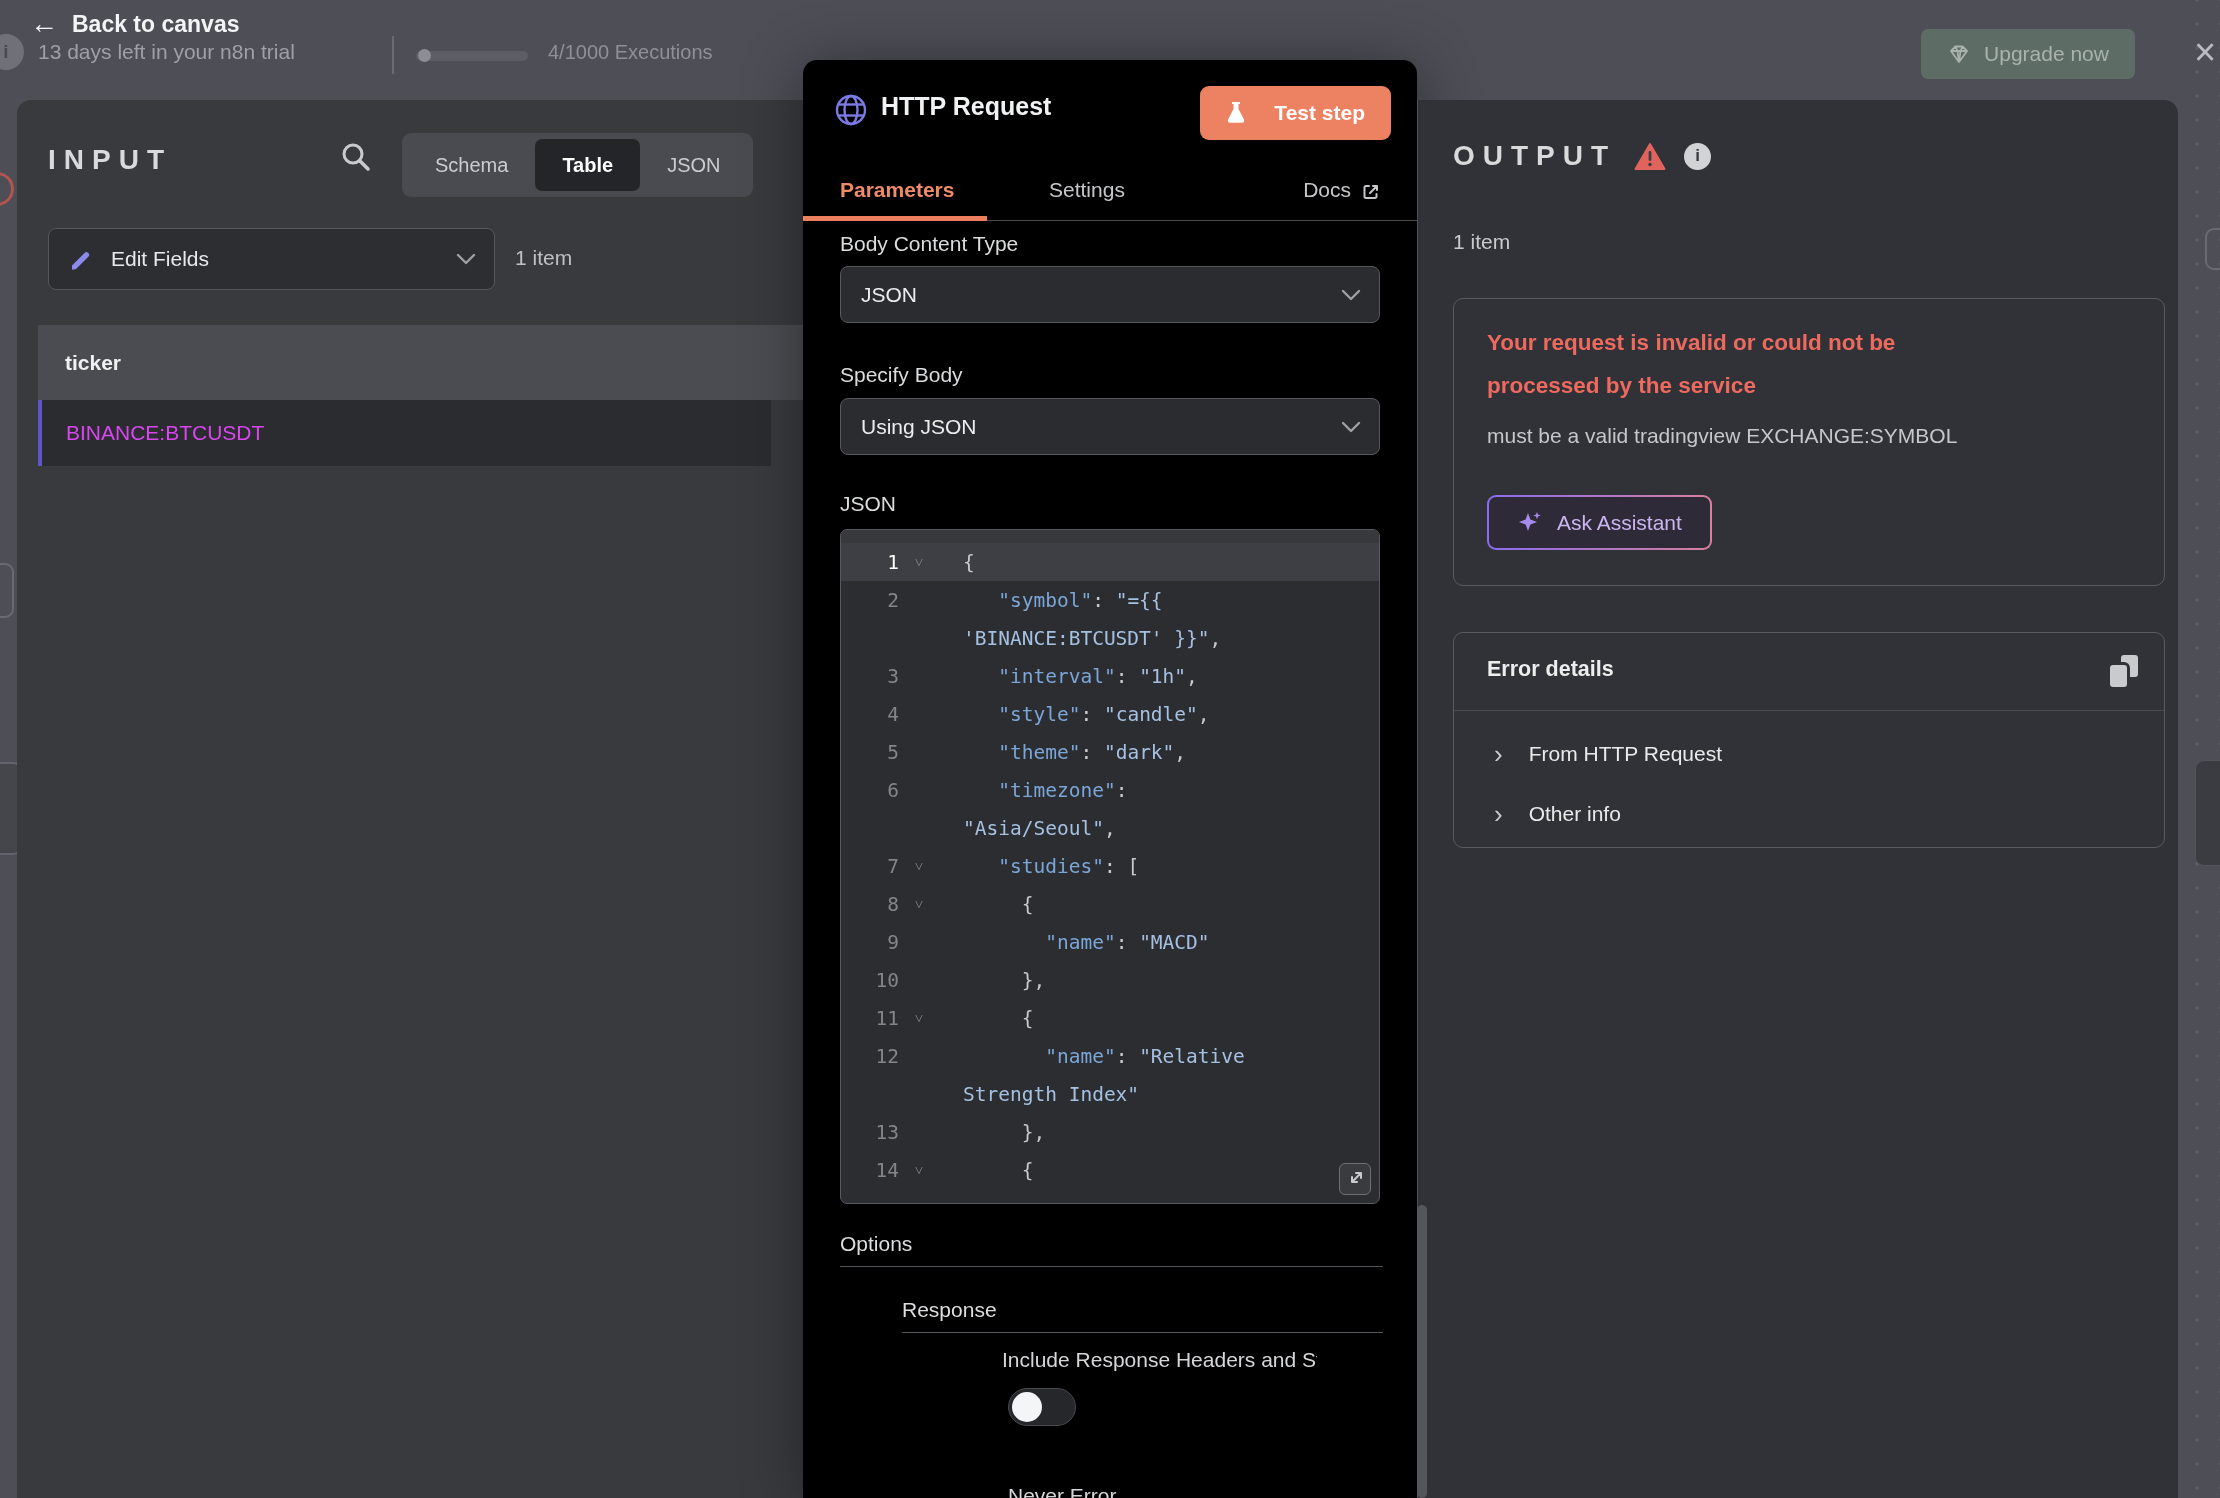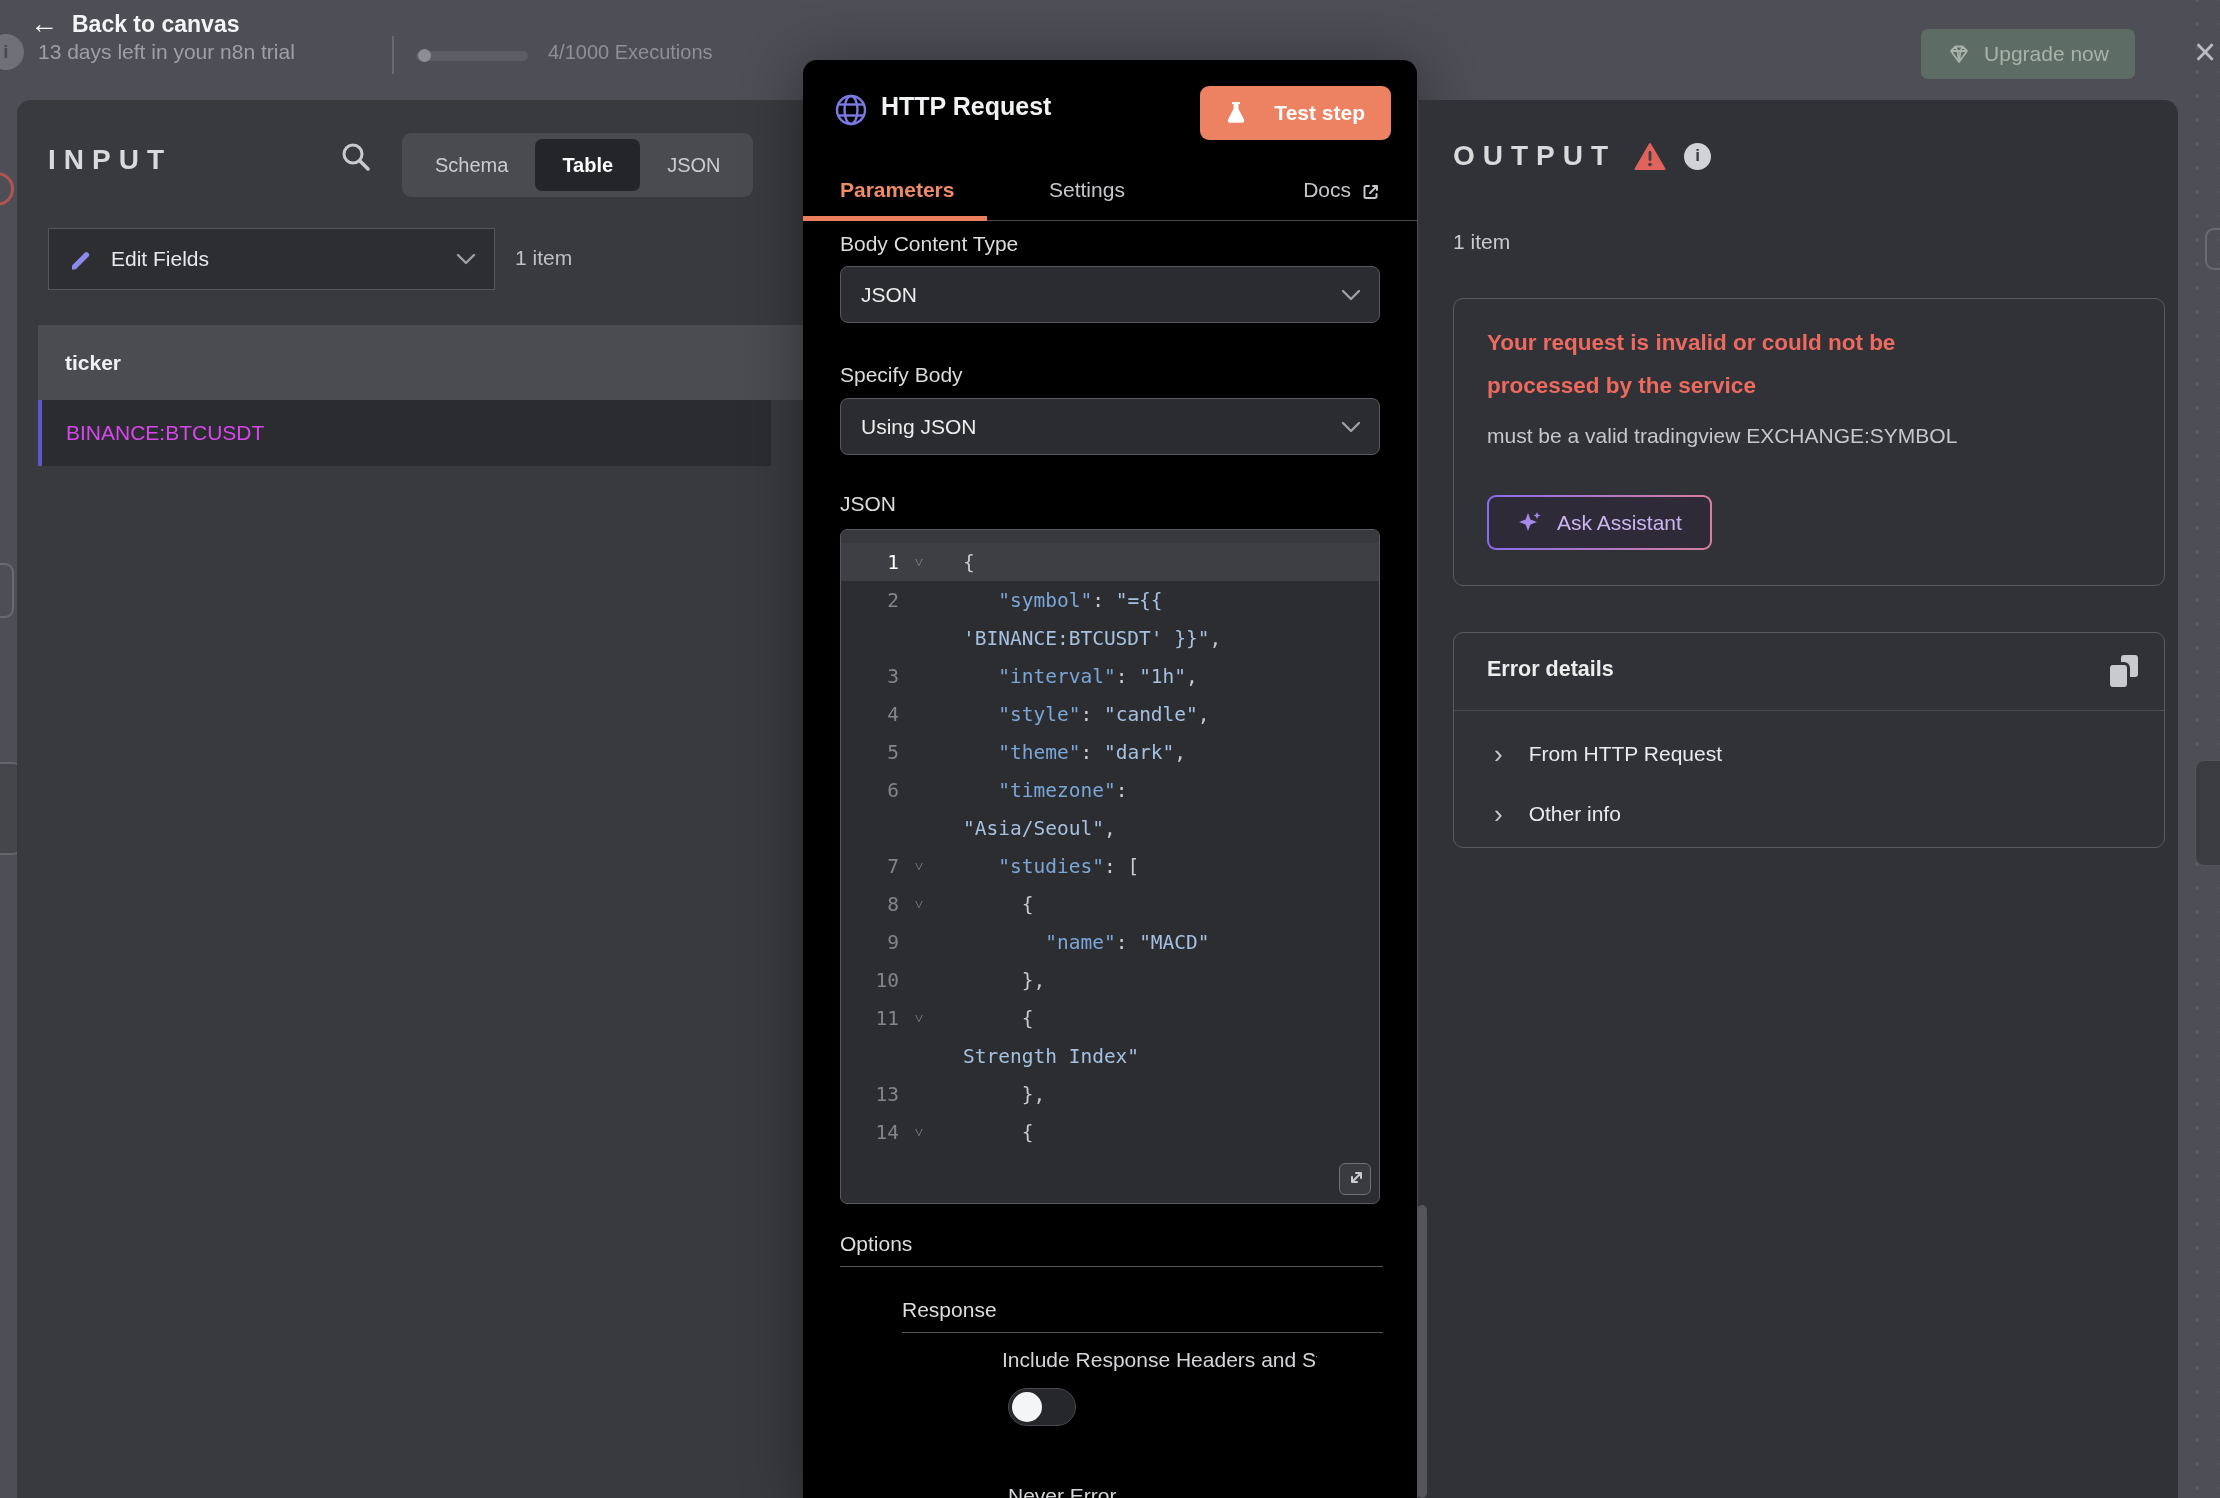"Edit Fields" .efields { border-radius: 0 -> 8px }
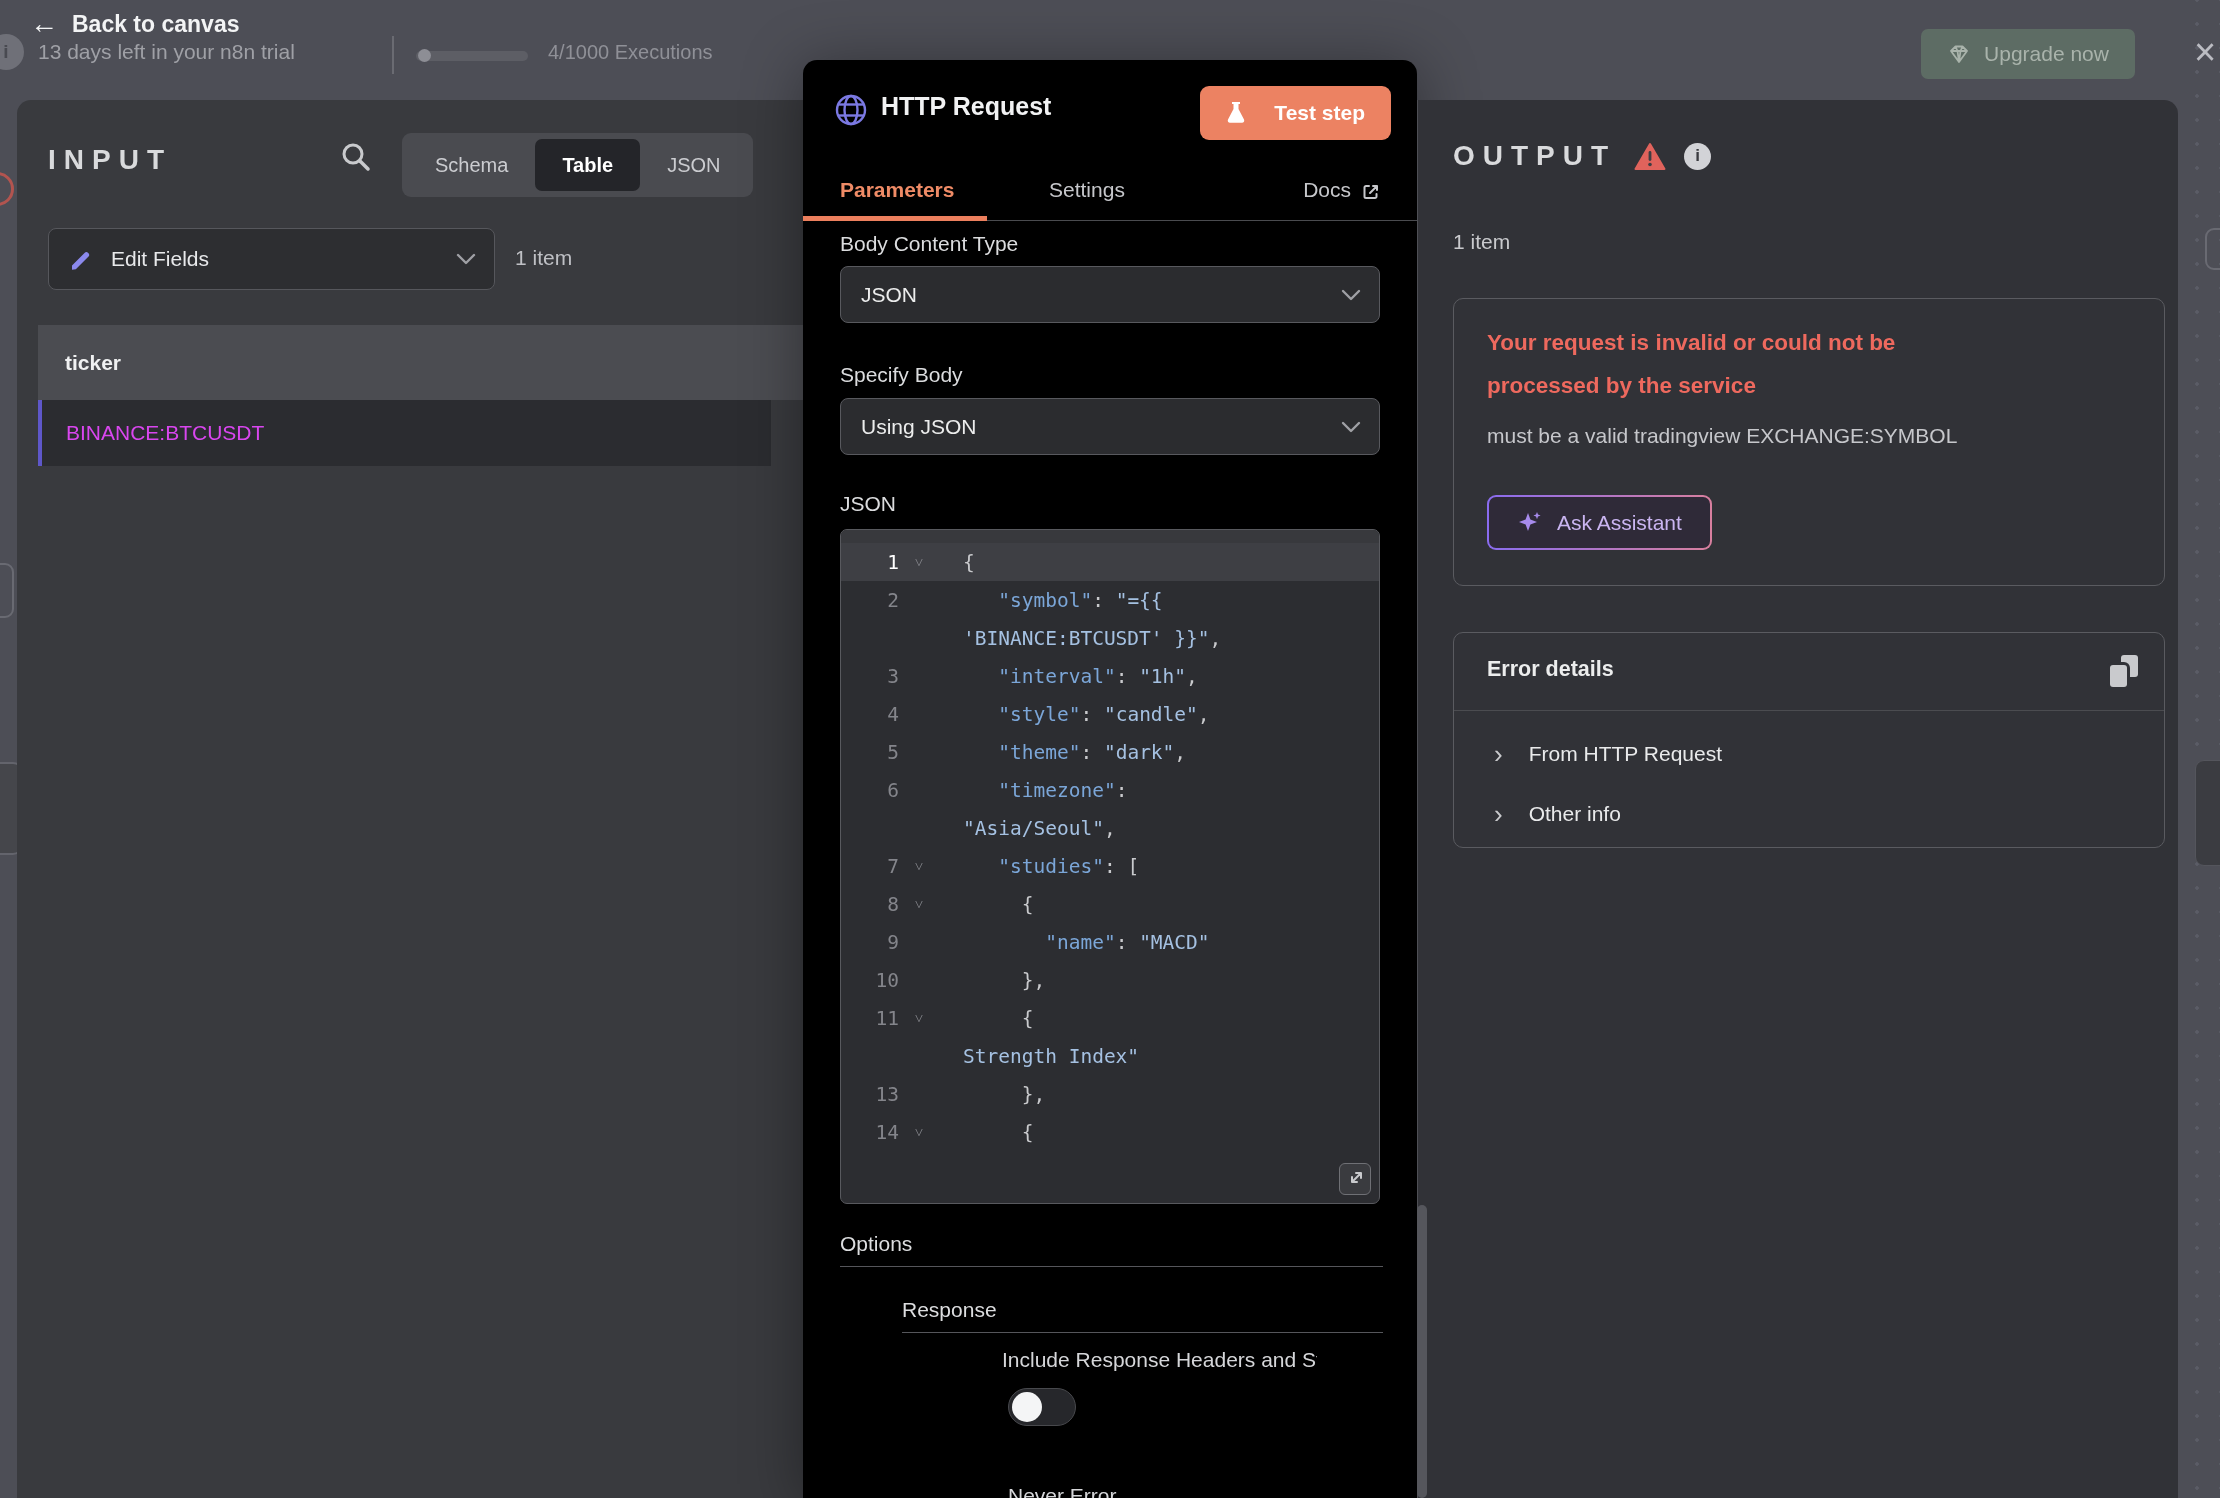"12" div.crow { html: none -> <div> <span>12</span> <span></span> <span> <span>"name"</span><span>: </span><span>"Relative</span></span> </div> }
